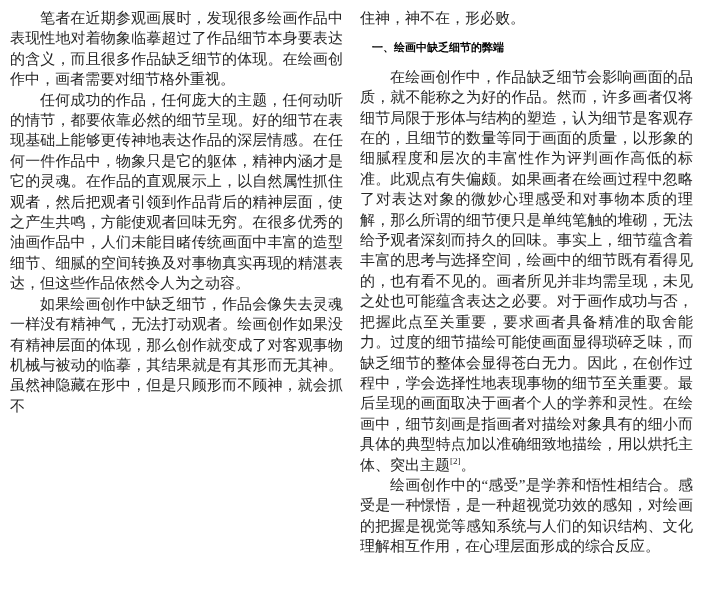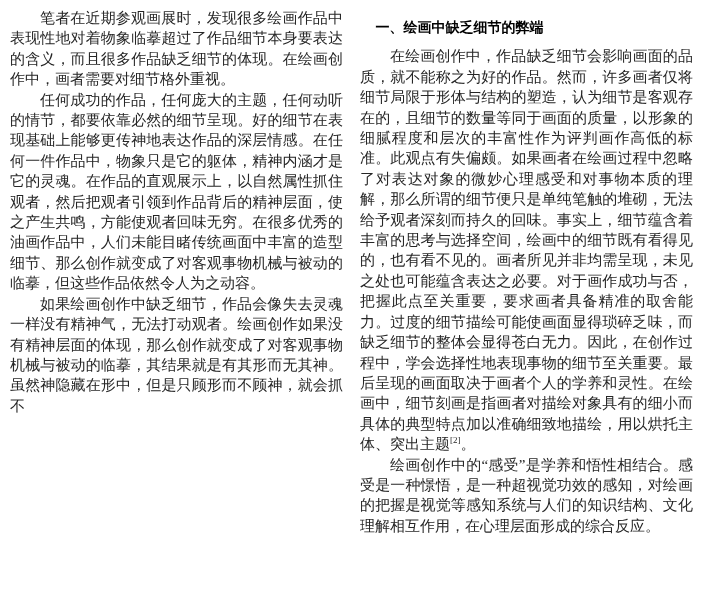"住神，神不在，形必败。" p.para { html: none -> <p>住神，神不在，形必败。</p> }
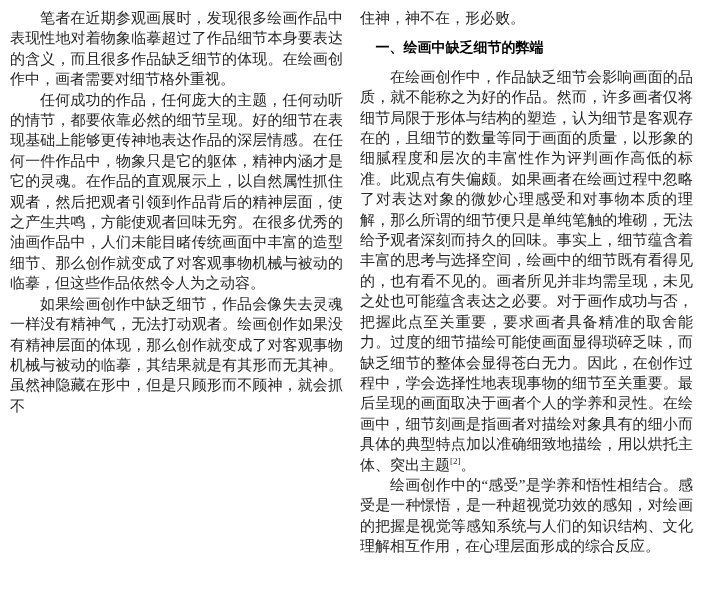"一、绘画中缺乏细节的弊端" .heading { font-size: 14px -> 11px }
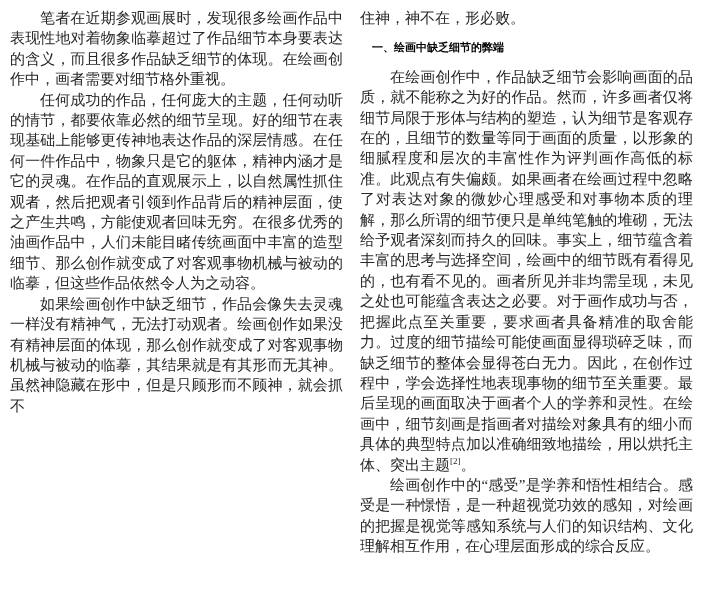"任何成功的作品，任何庞大的主题，任何动听的情节，都要依靠必然的细节呈现。好的细节" p.para { text: 那么创作就变成了对客观事物机械与被动的临摹 -> 细腻的空间转换及对事物真实再现的精湛表达 }
